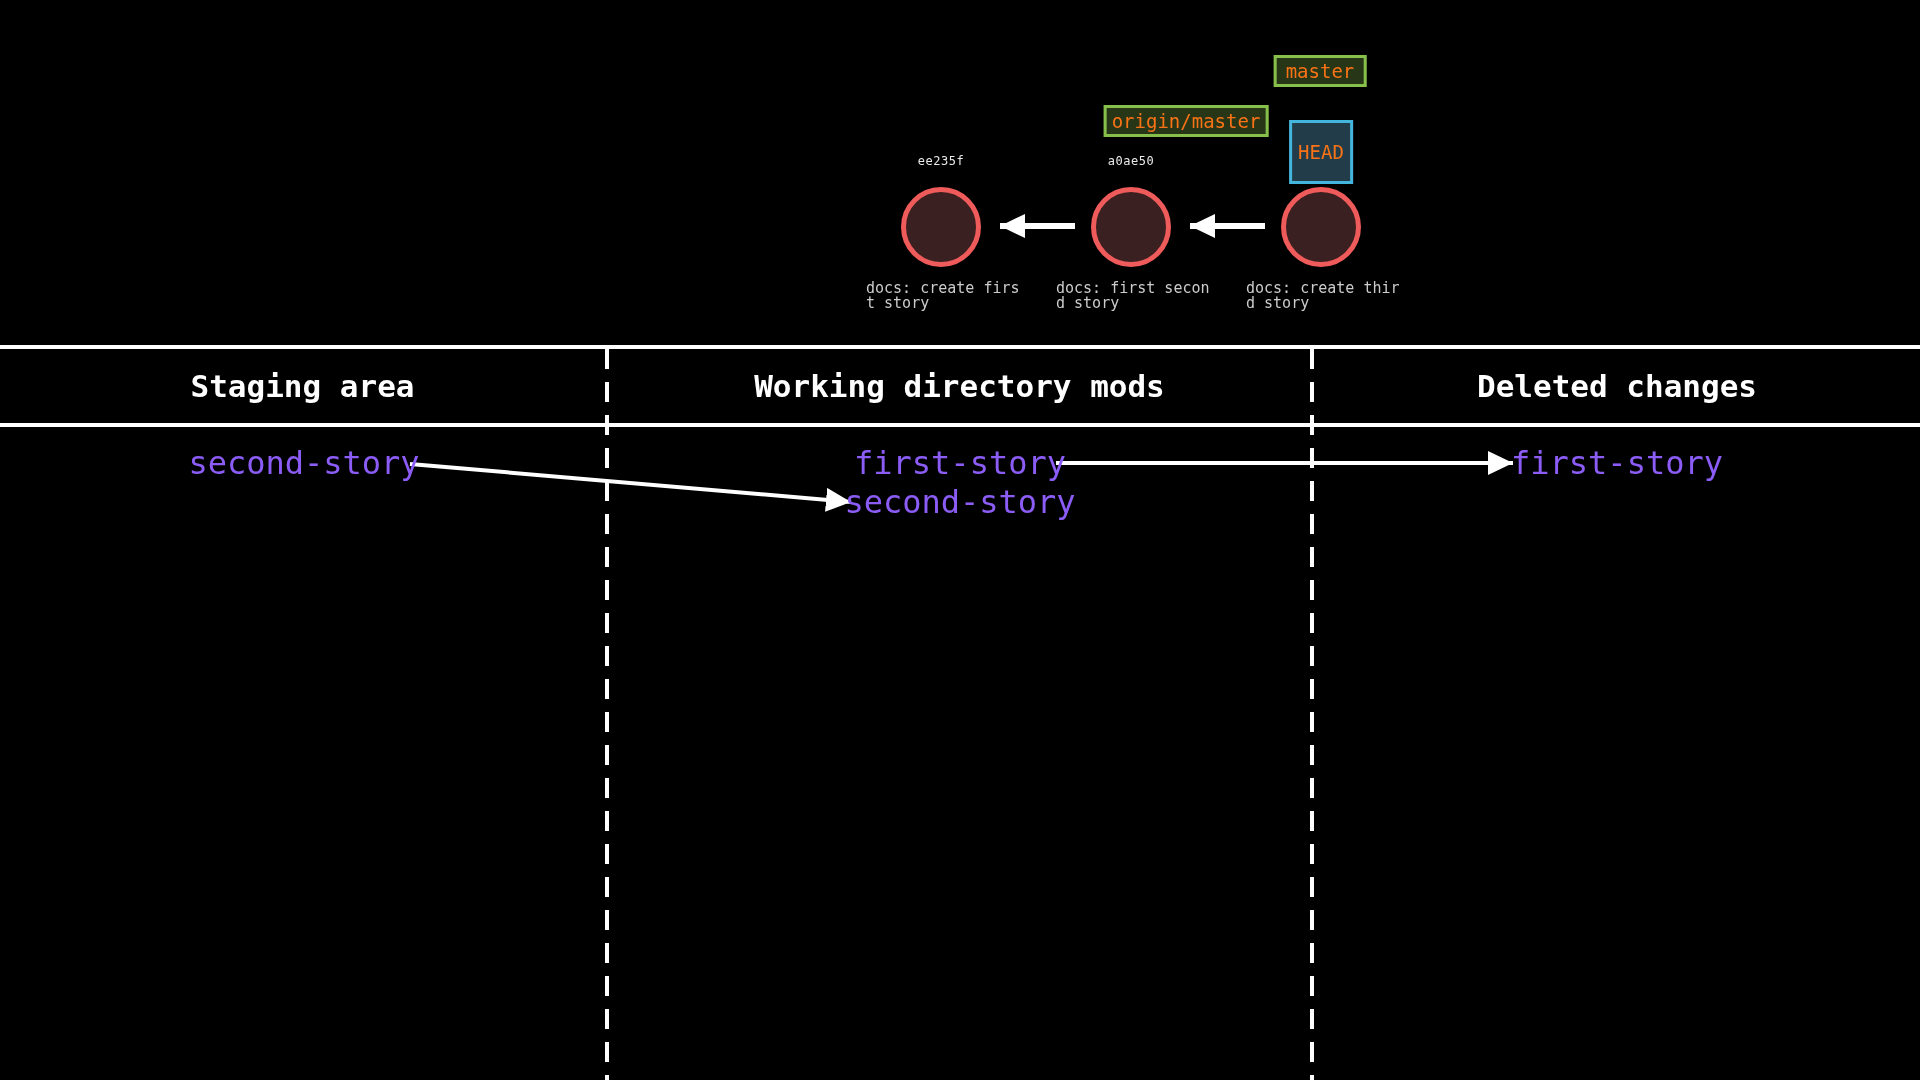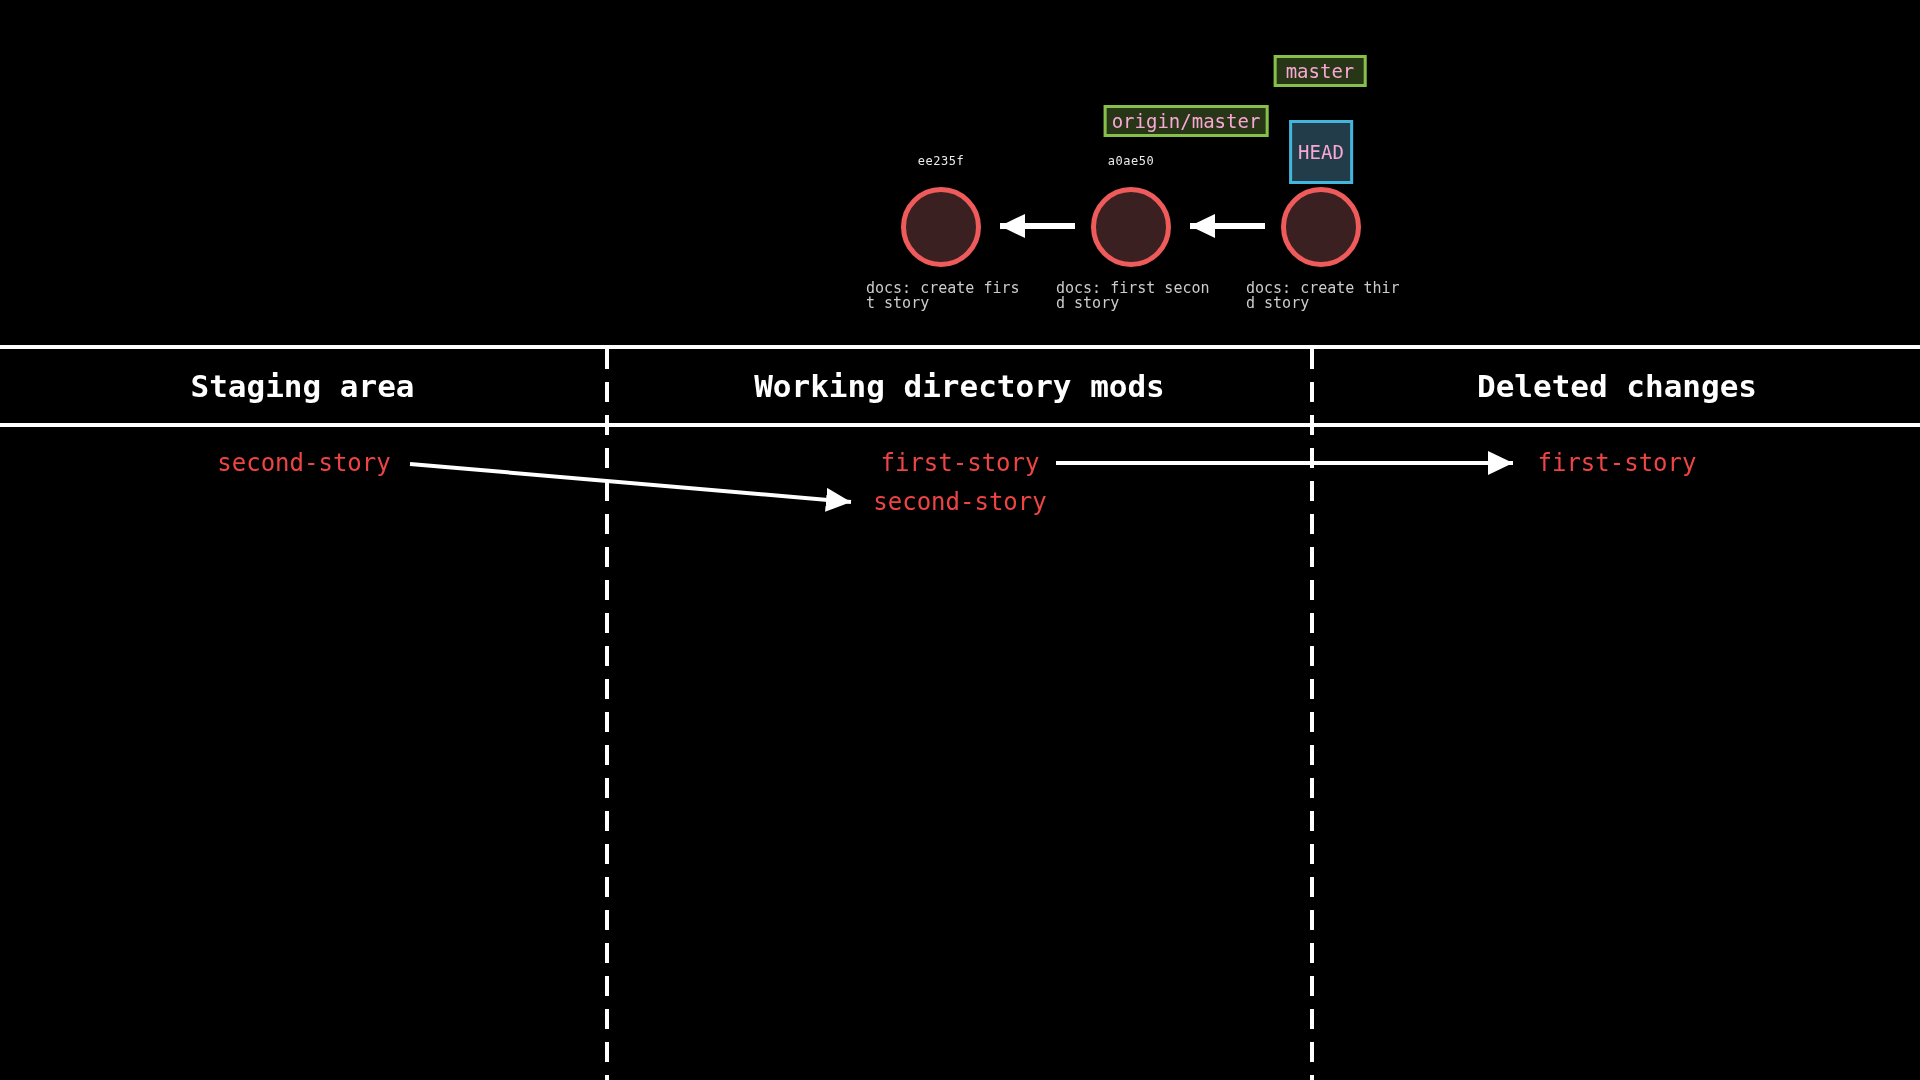"master" .ref { color: #f9a8d4 -> #f97316 }
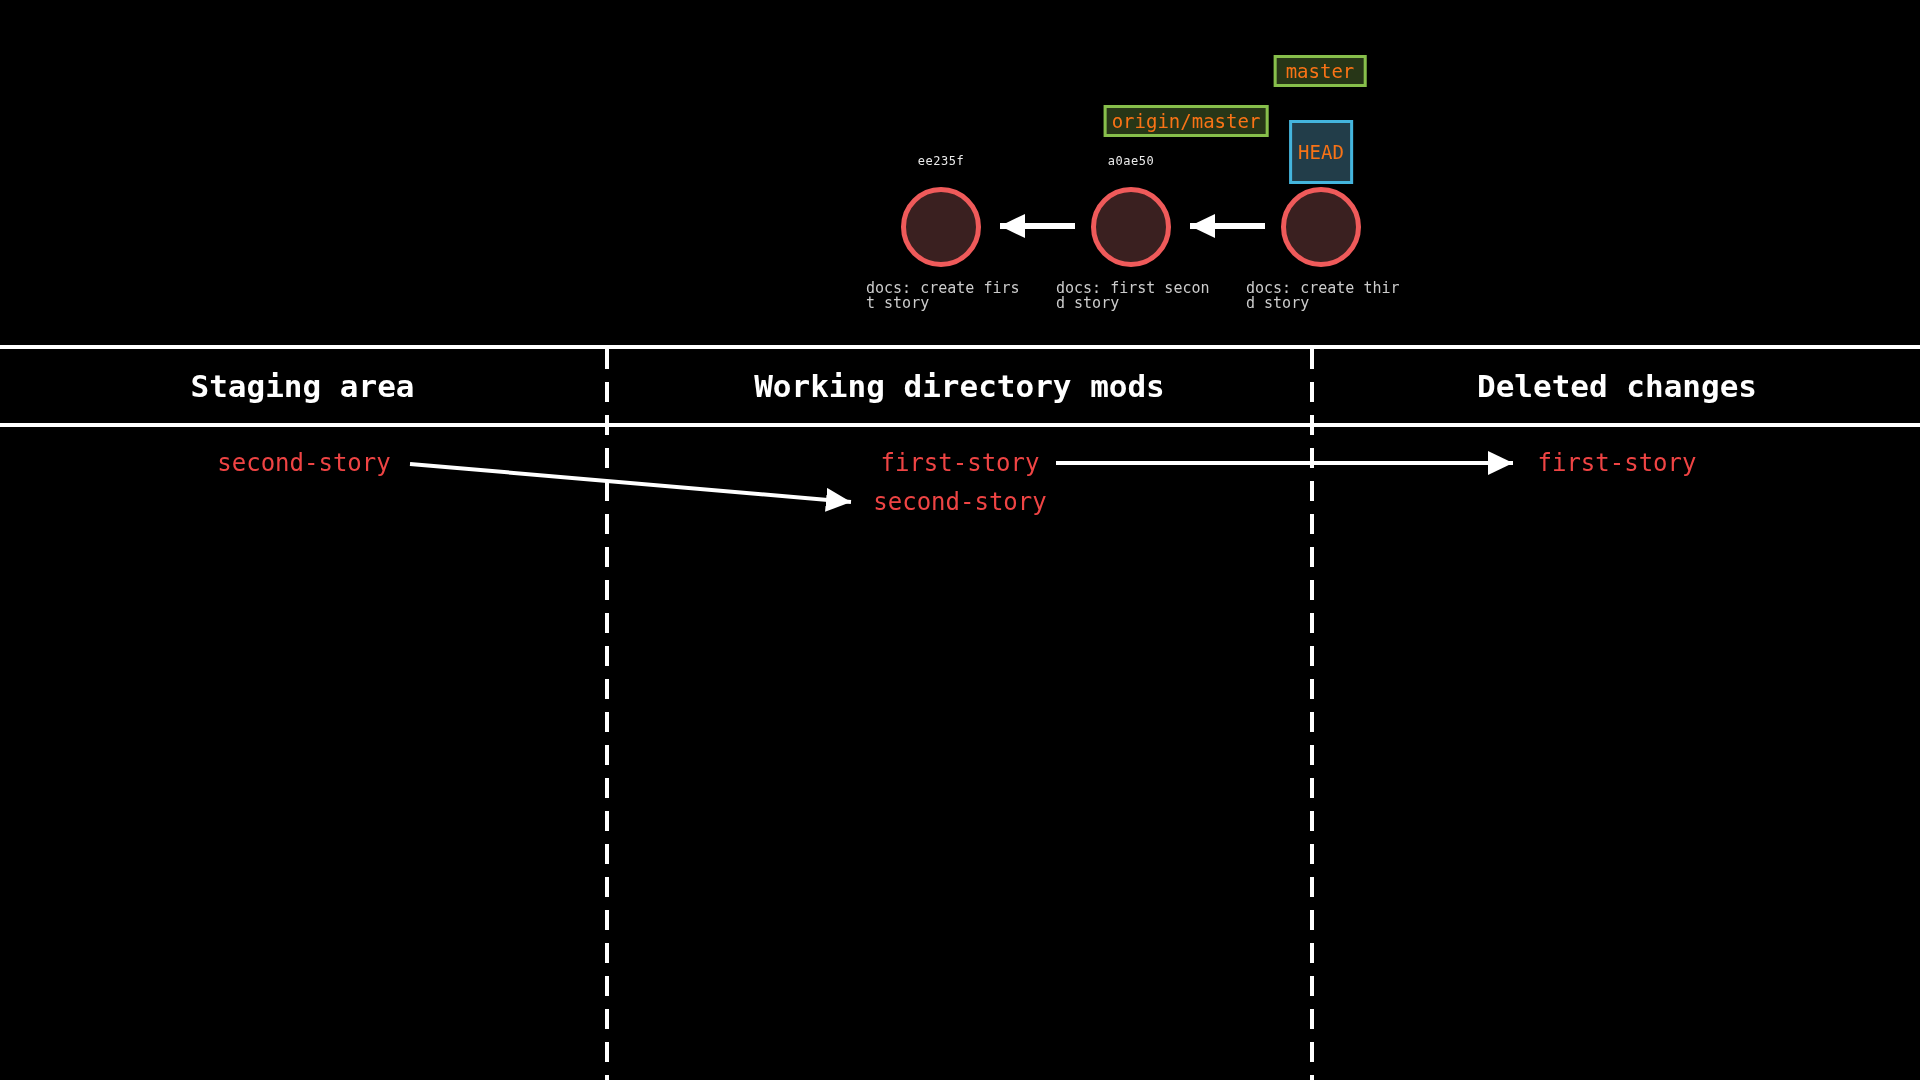"second-story" .file { color: #ef4444 -> #8b5cf6; font-size: 24px -> 32px }
